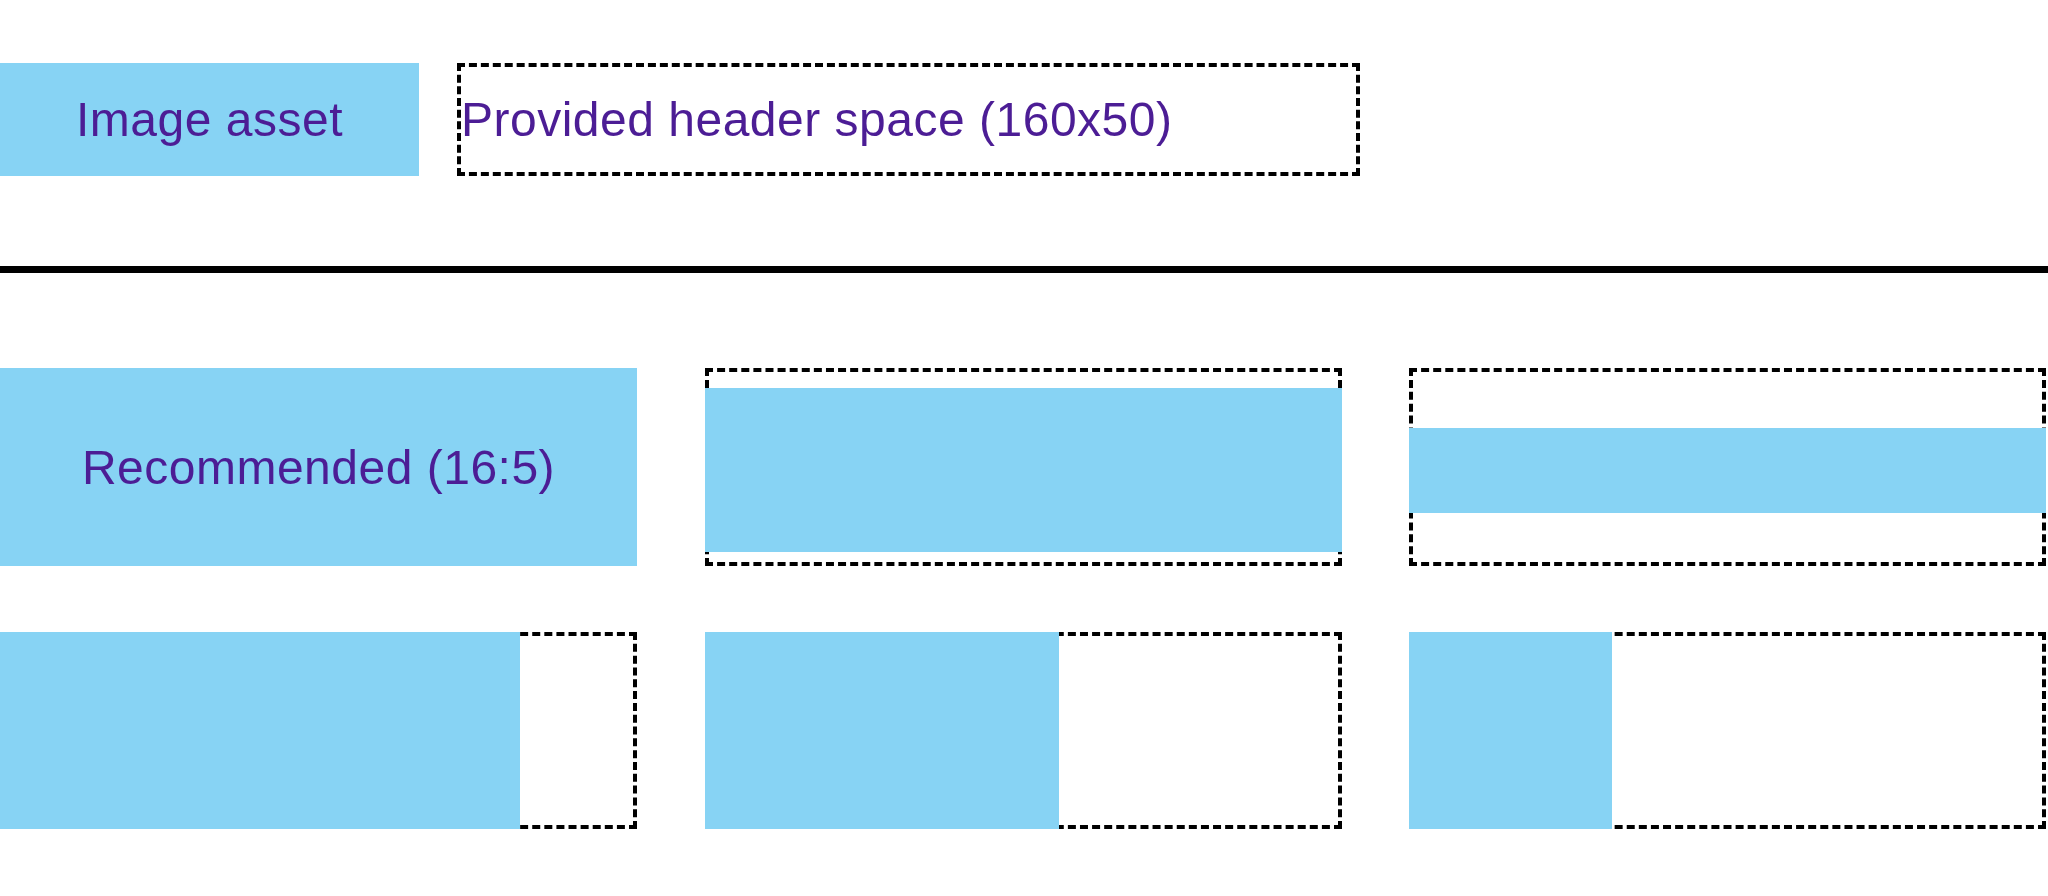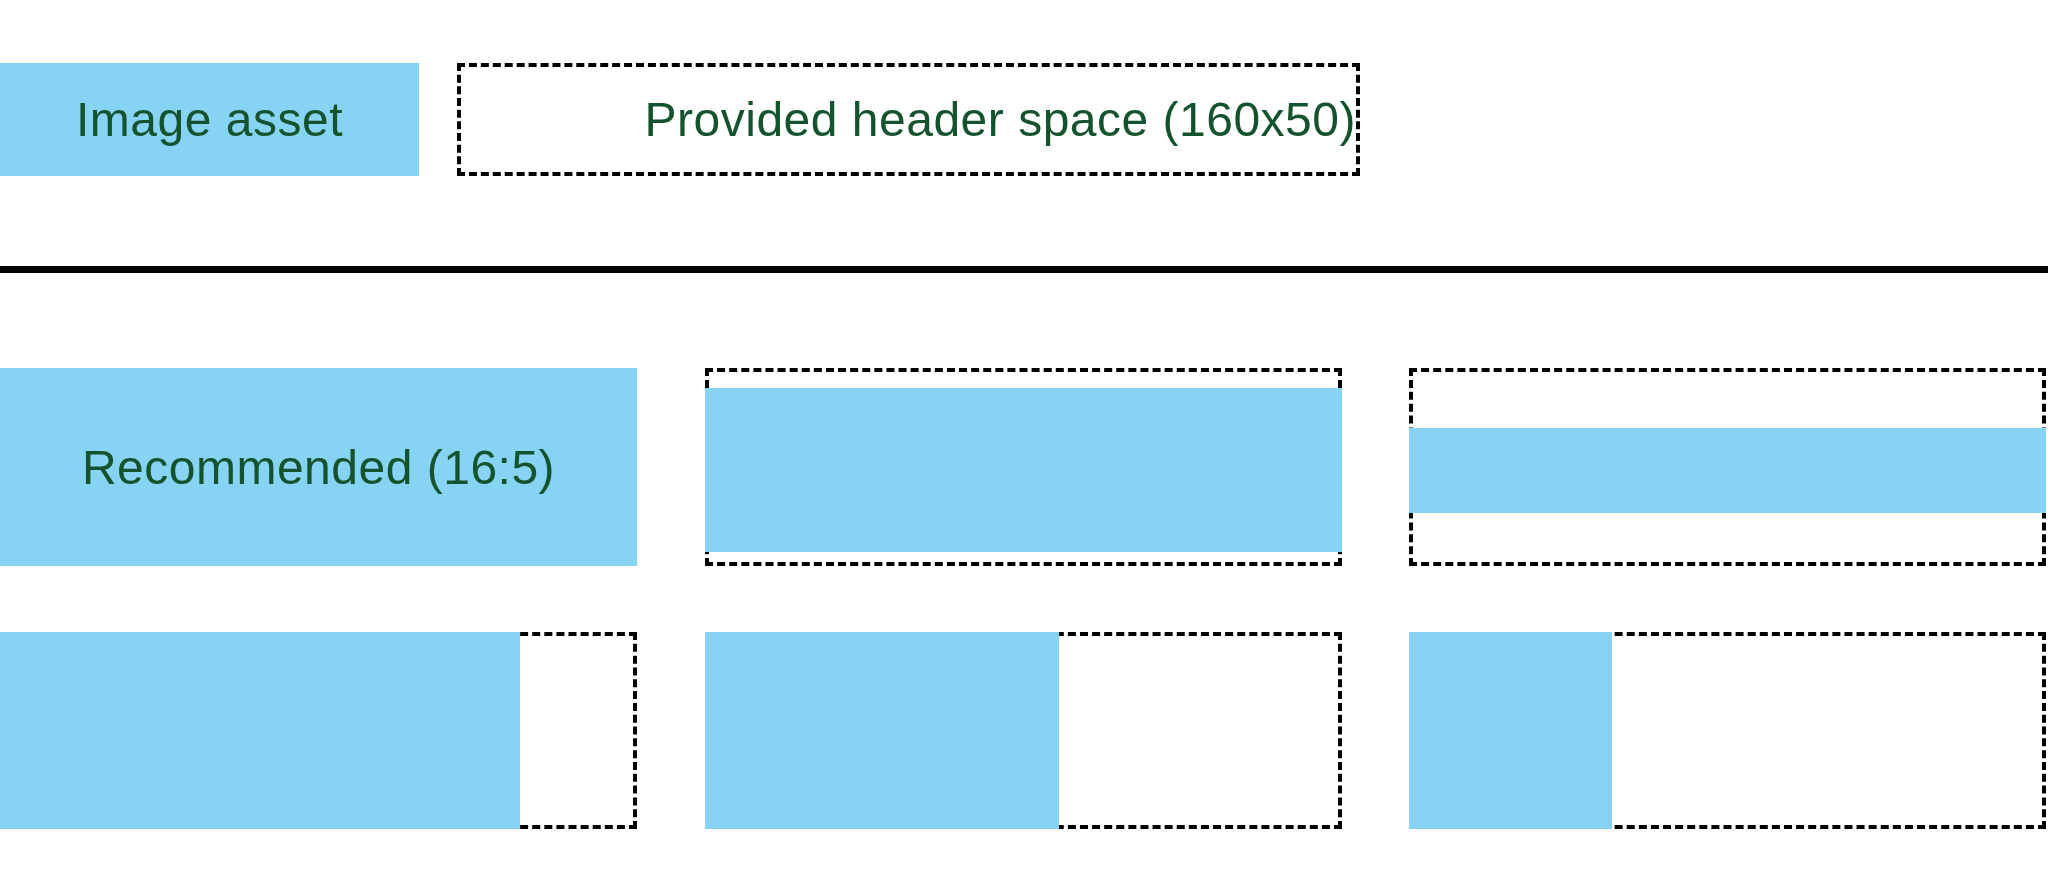"Image asset" .label-text { color: #14532d -> #4c1d95 }
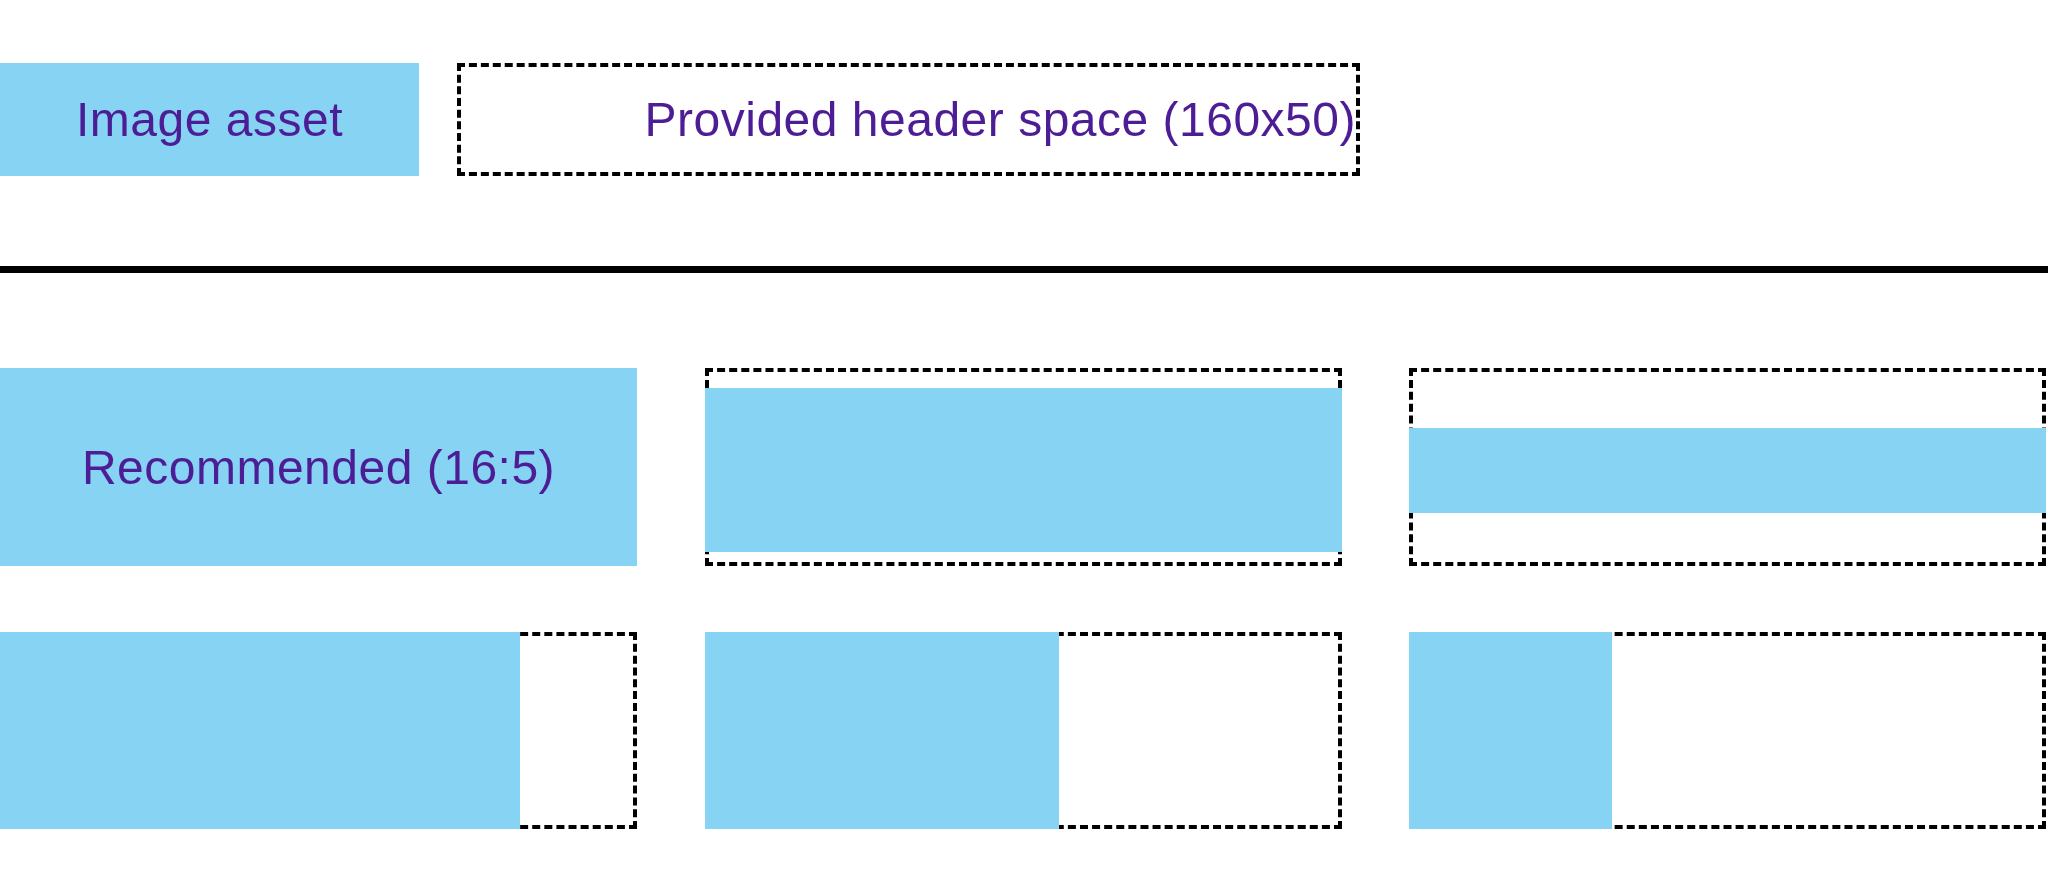"Provided header space (160x50)" .legend-header { justify-content: flex-end -> flex-start }
